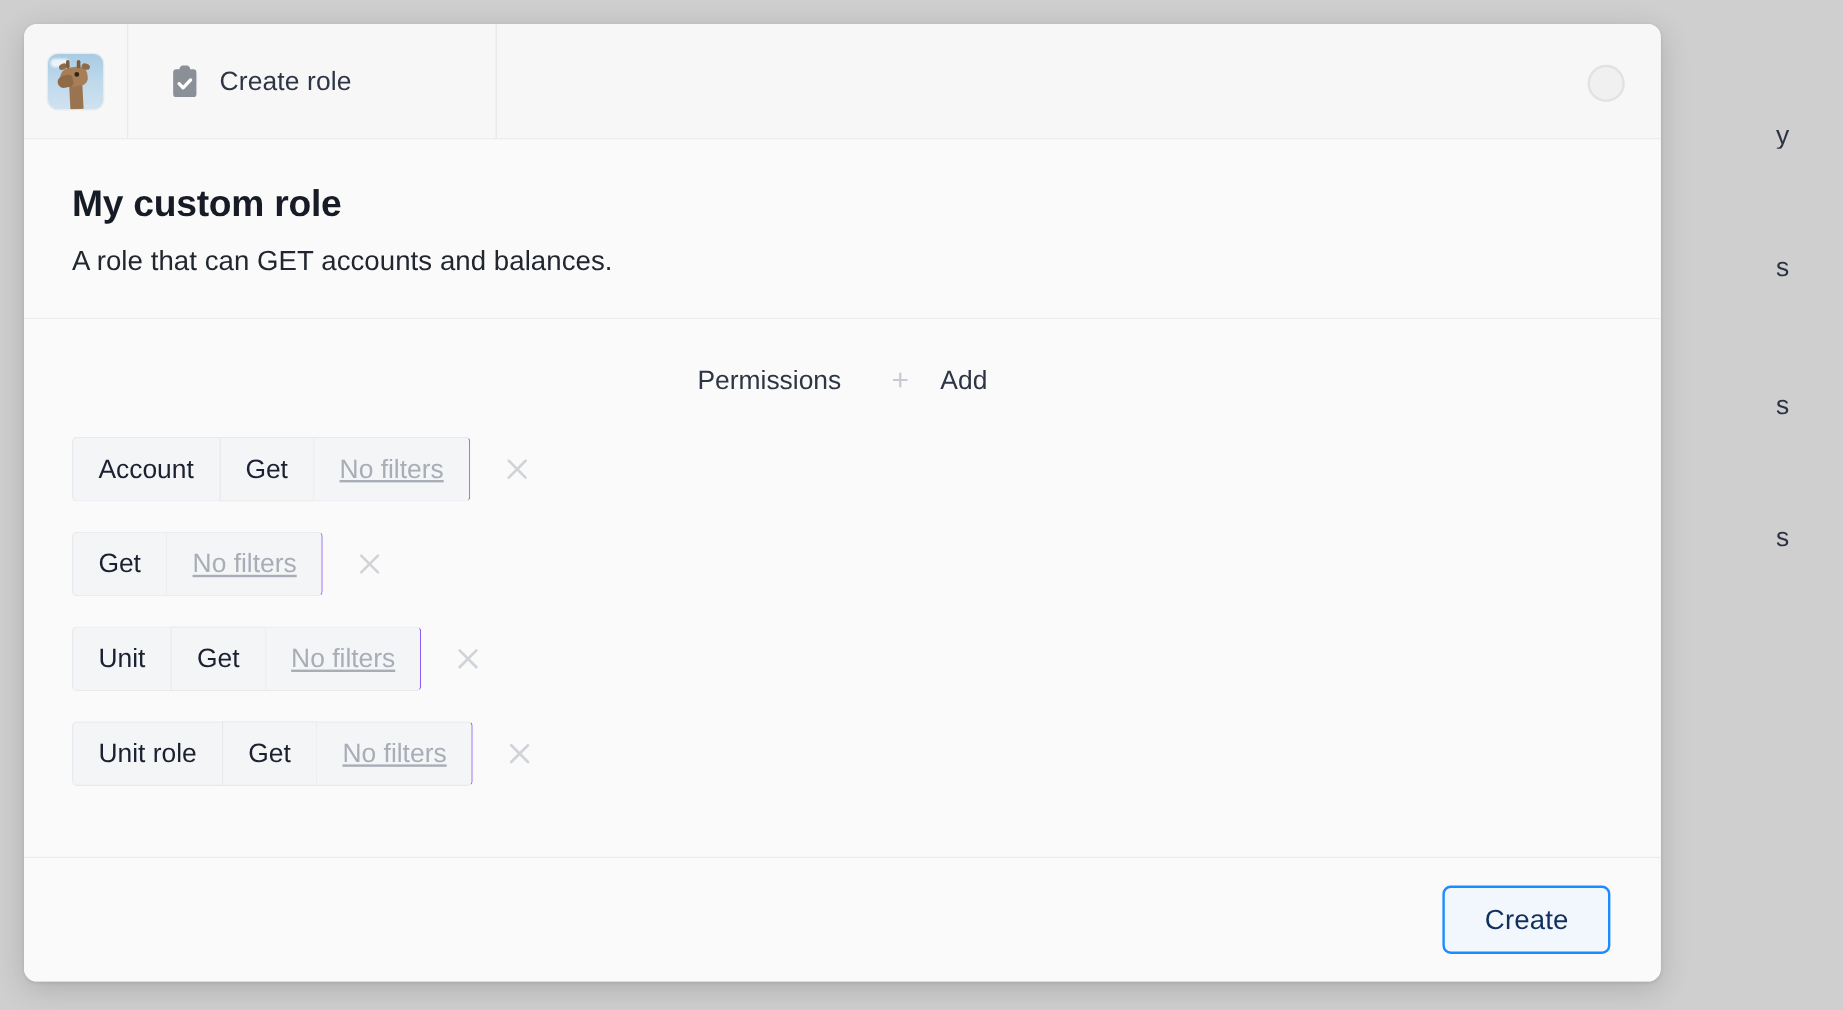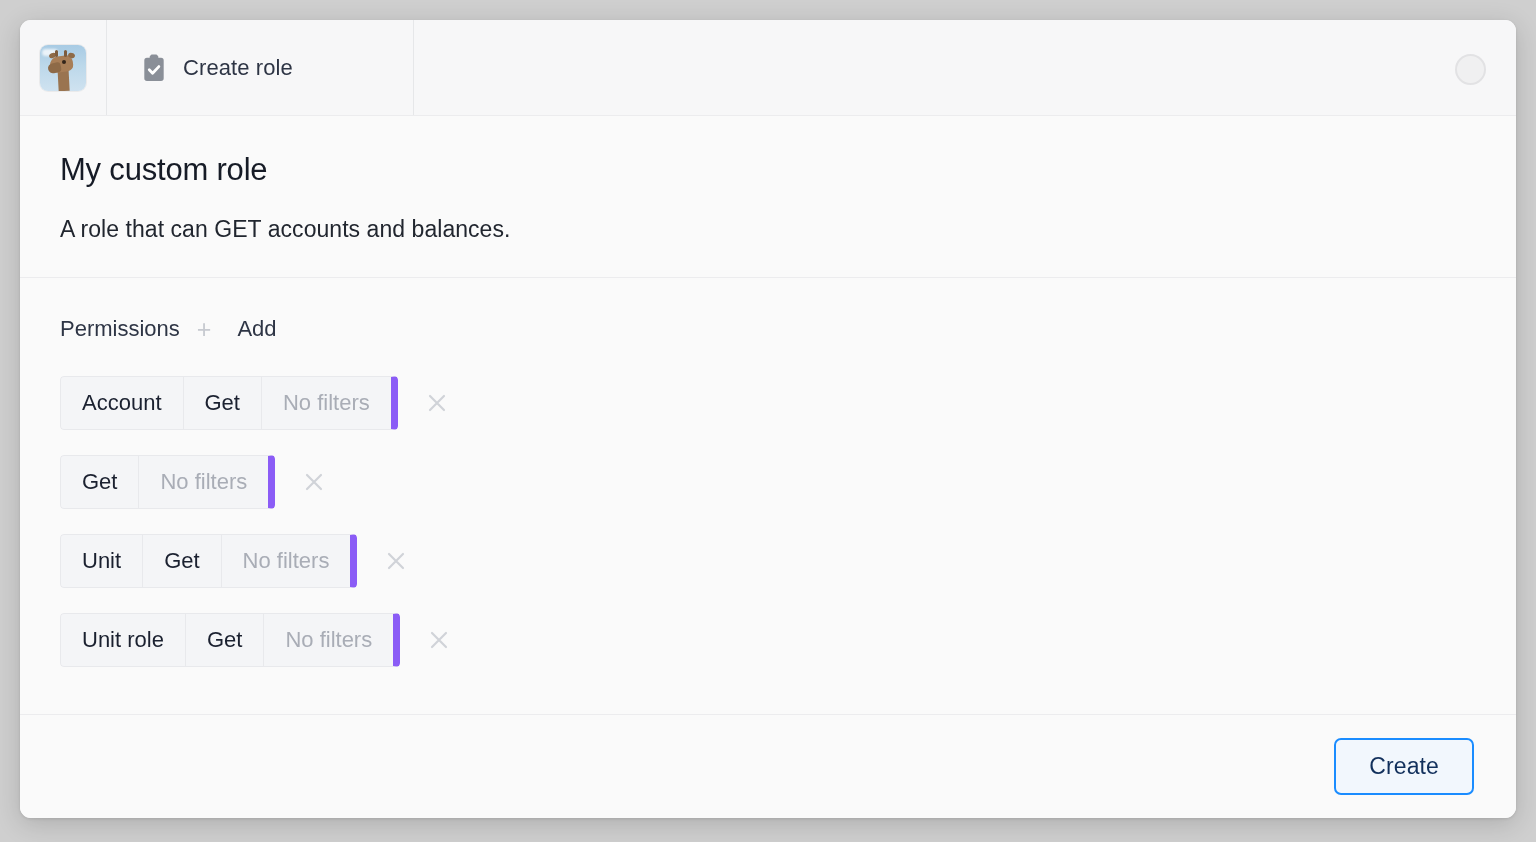"Create role" #modal { width: 1496px -> 1364px }
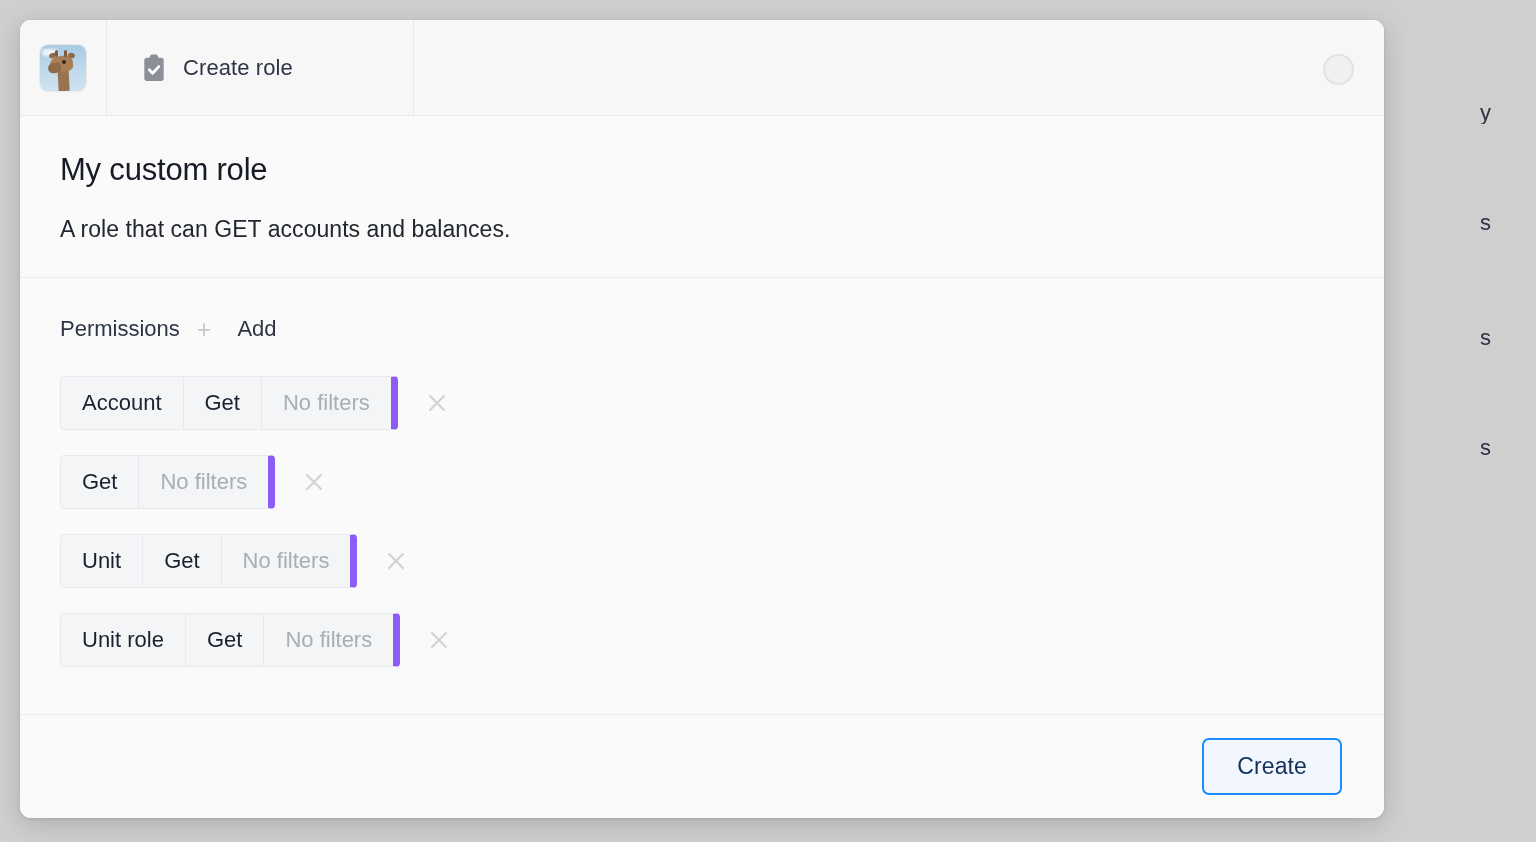"My custom role" #role-title { font-weight: normal -> bold; margin: 0 0 28px 0 -> 0 0 16px 0 }
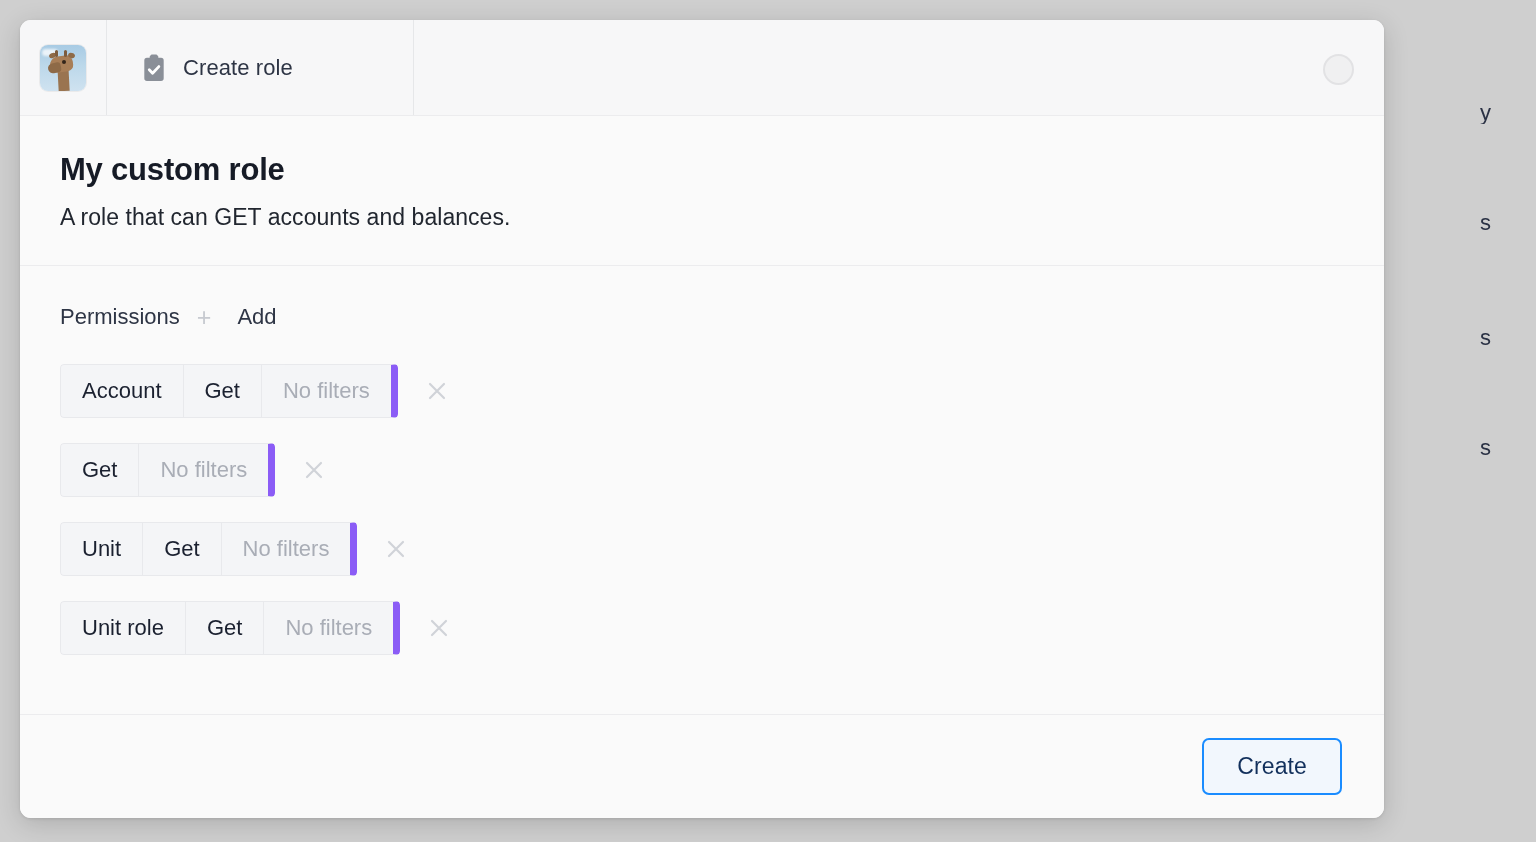"Permissions" #permissions-header { gap: 17px -> 42px; justify-content: none -> center }
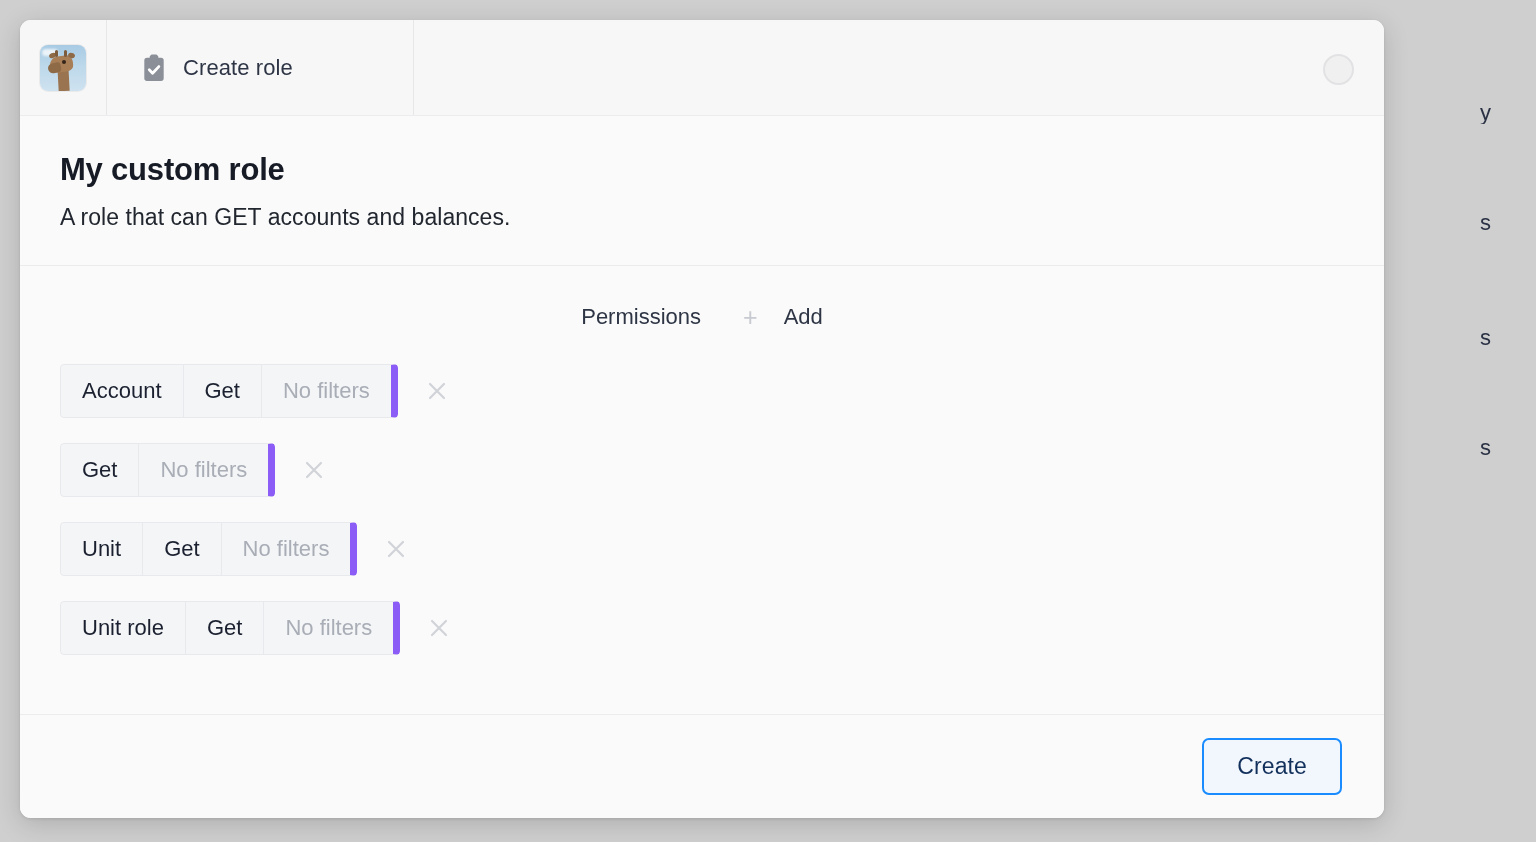"No filters" .seg:last-child { border-right: 7px solid #8b5cf6 -> 1px solid #8b5cf6; text-decoration: none -> underline }
